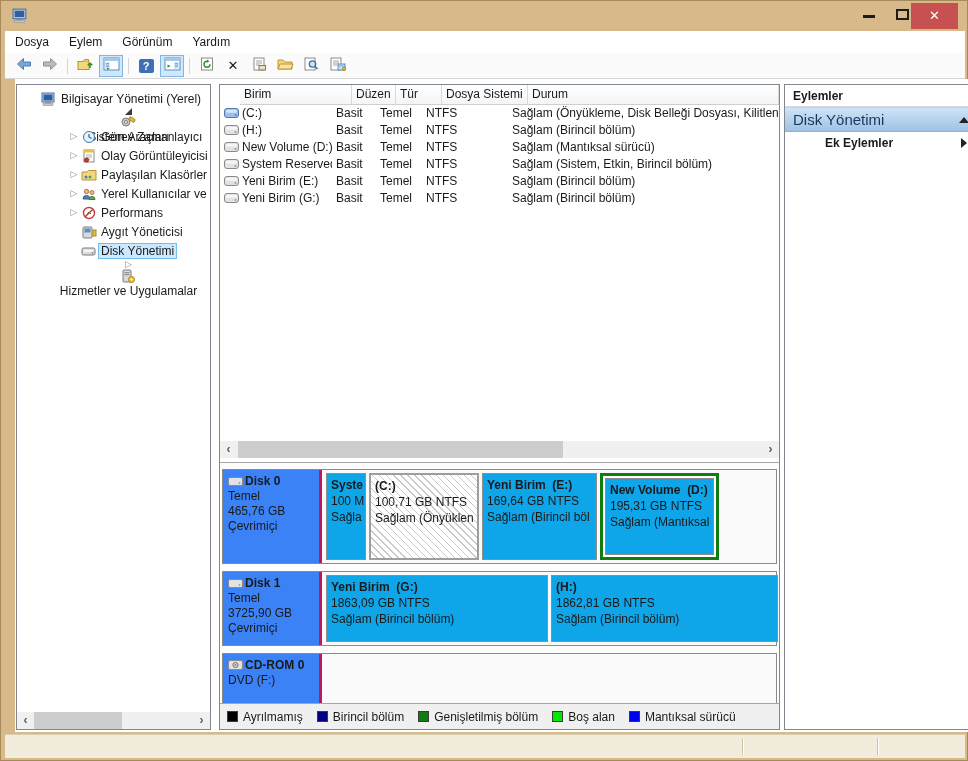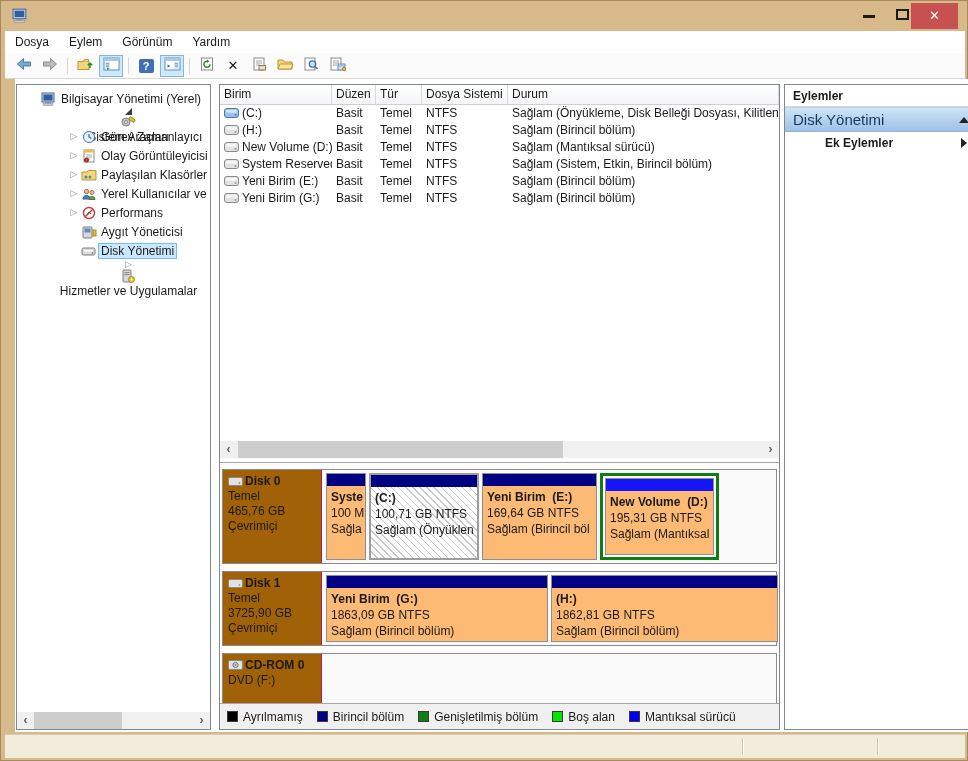"Birim" .vhead { margin-left: none -> 20px }
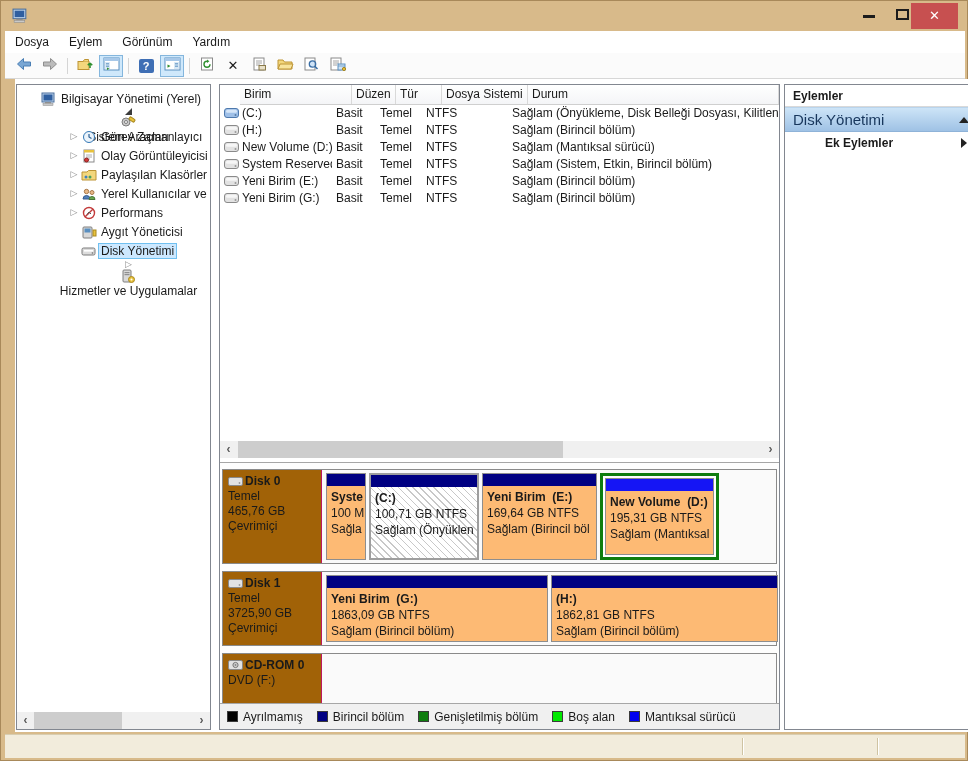"Disk 0" .dinfo { background: #a16207 -> #3b82f6; border-right: 1px solid #be185d -> 3px solid #be185d }
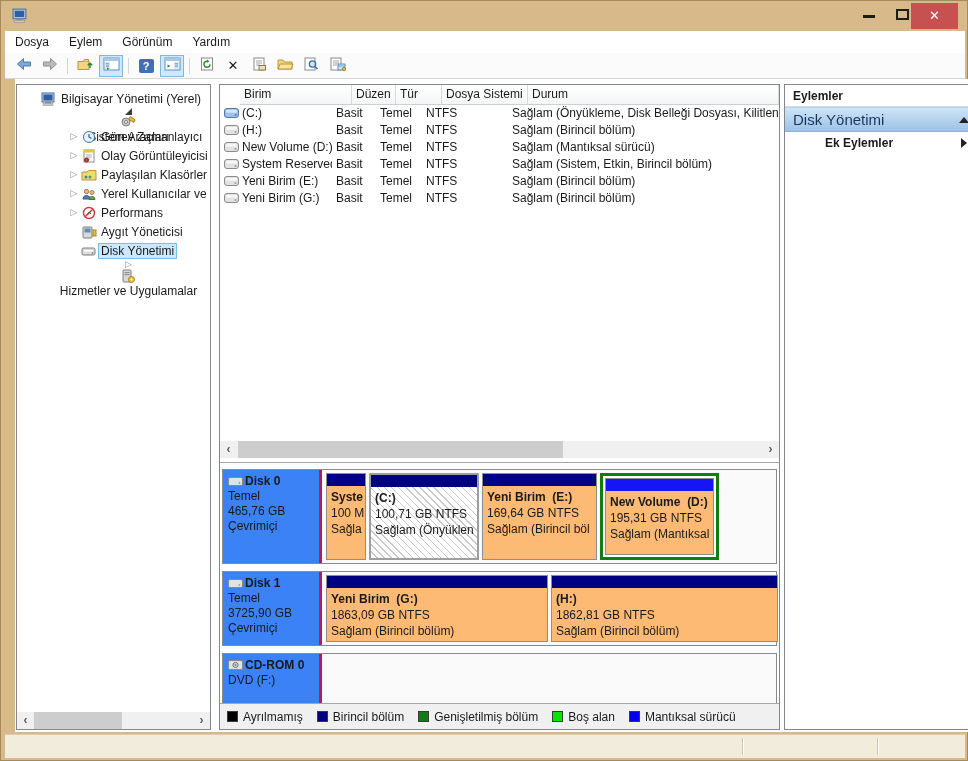"Syste" .part { background: #fdba74 -> #0ea5e9; flex-direction: column -> row }
